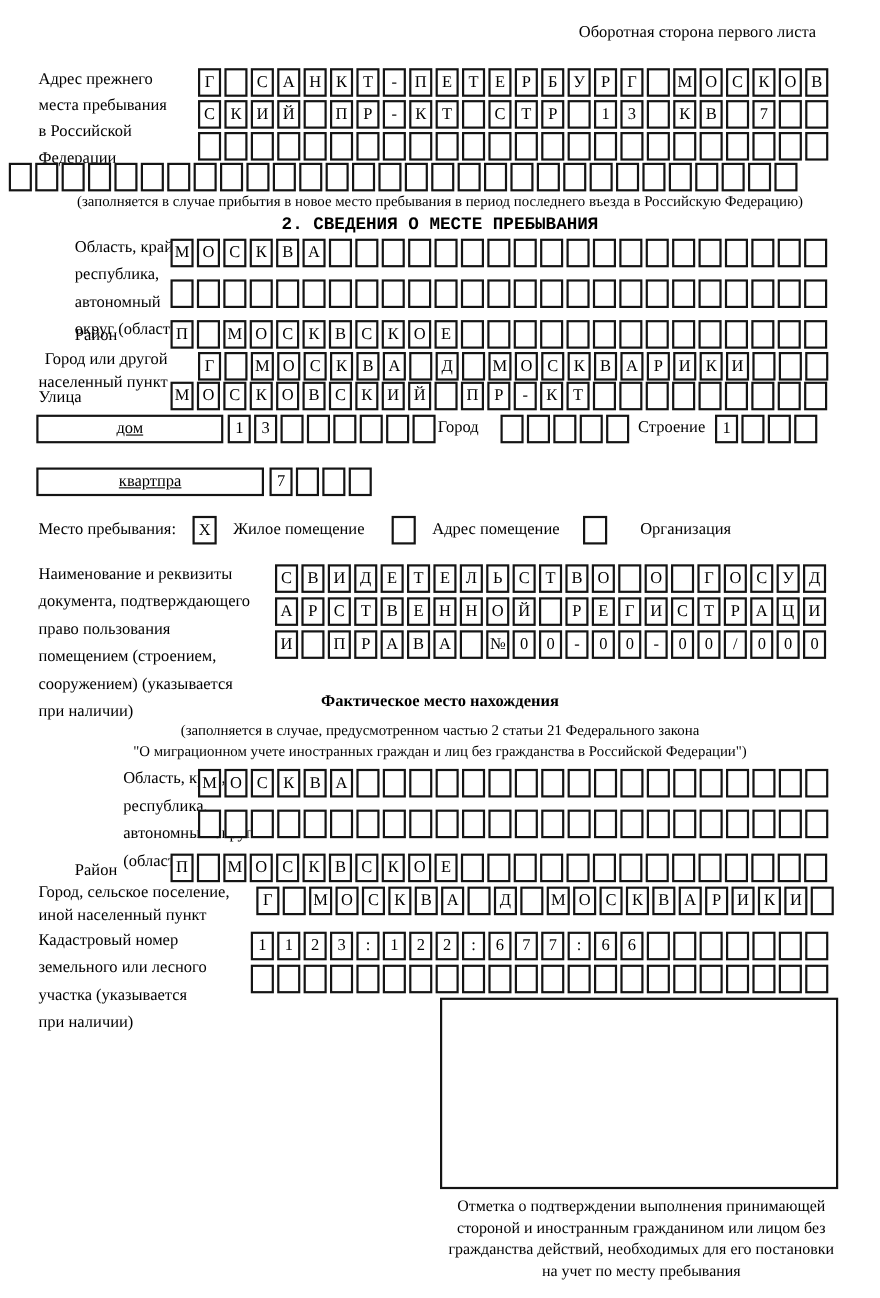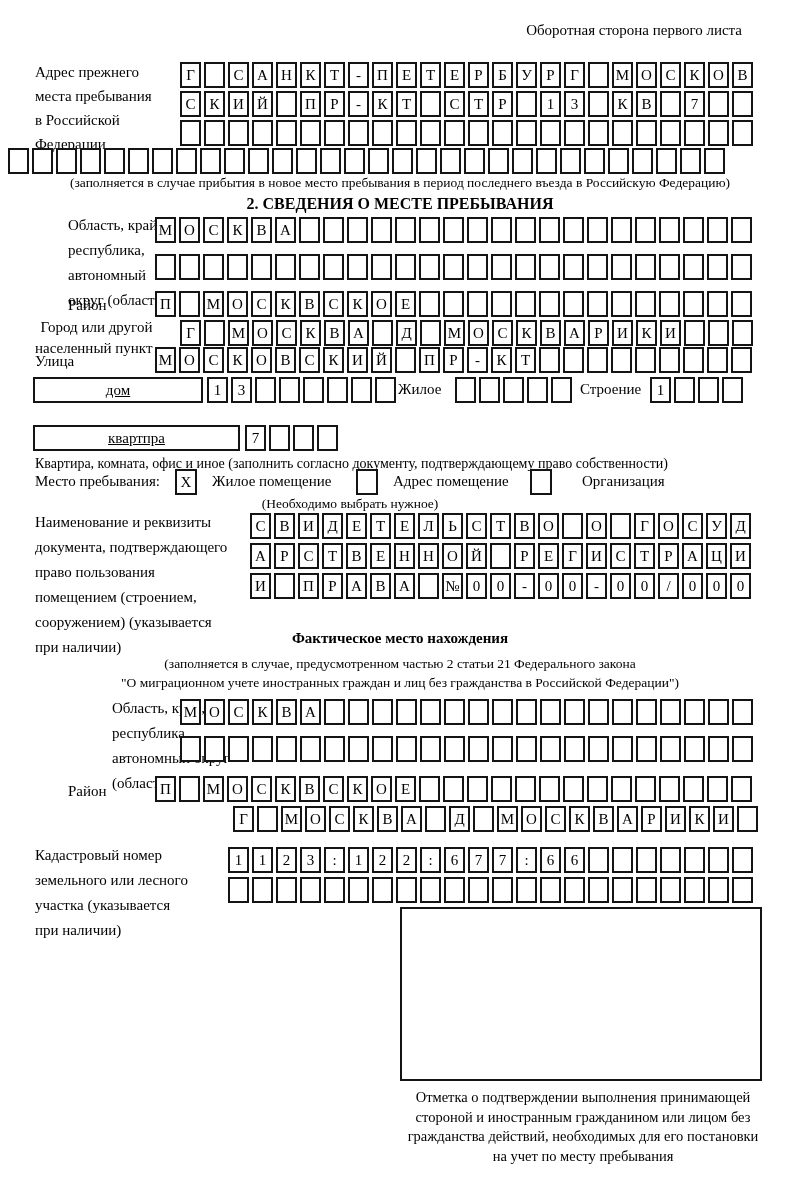"2. СВЕДЕНИЯ О МЕСТЕ ПРЕБЫВАНИЯ" div.abs { font-family: none -> Liberation Mono, monospace }
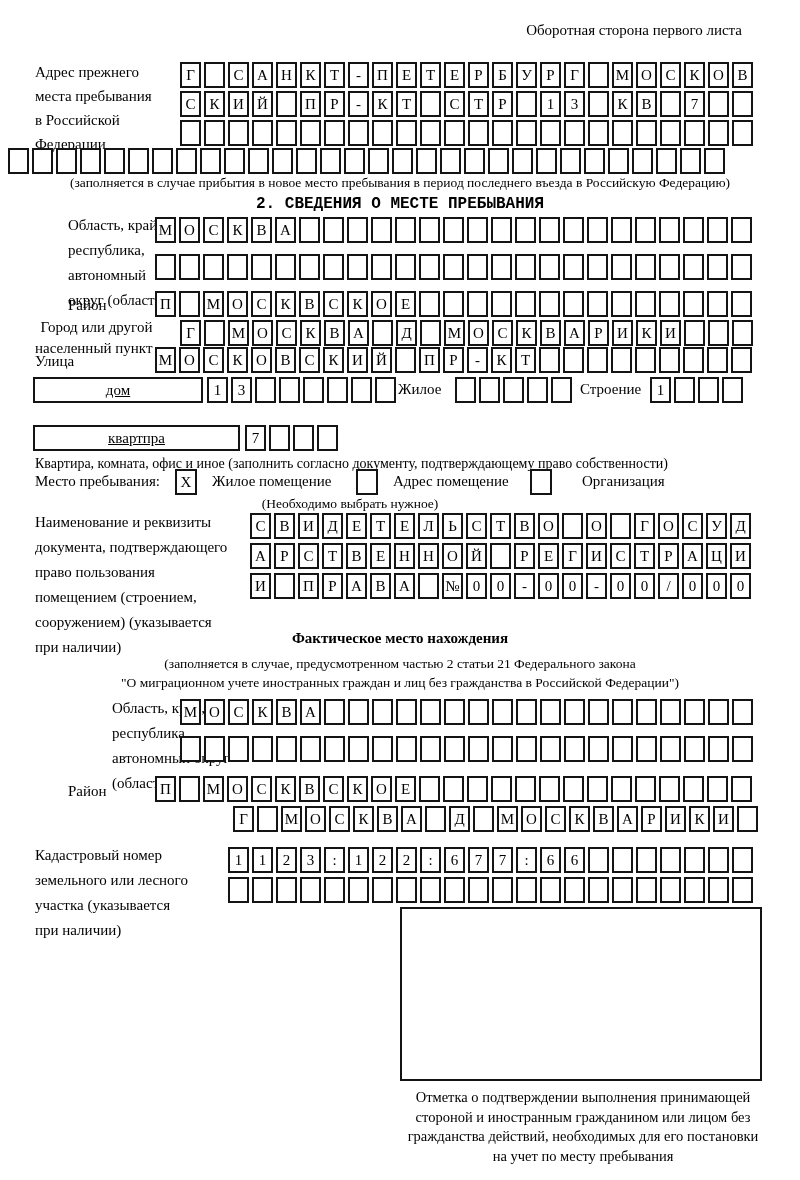"Жилое" div.abs { text: Жилое -> Город }
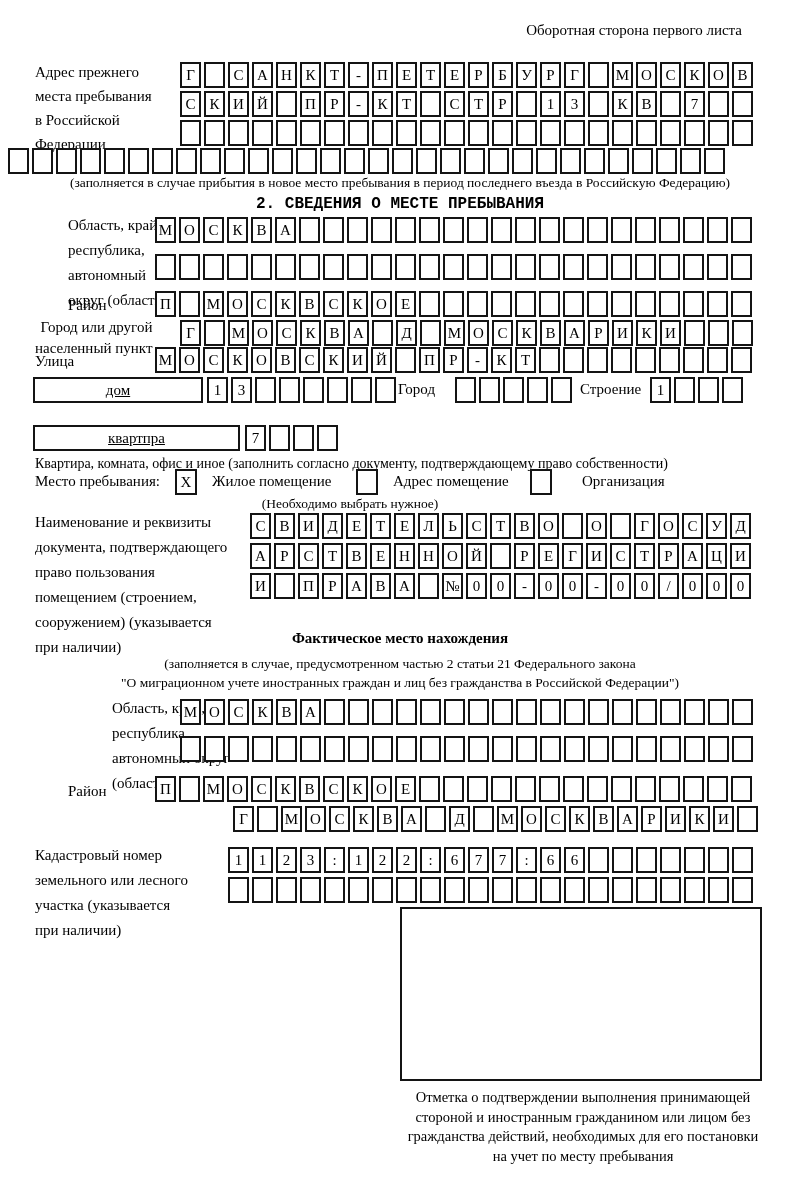"Квартира, комната, офис и иное" div.abs { html: <div>Квартира, комната, офис и иное (заполнить согласно документу, подтверждающему право собственности)</div> -> none }
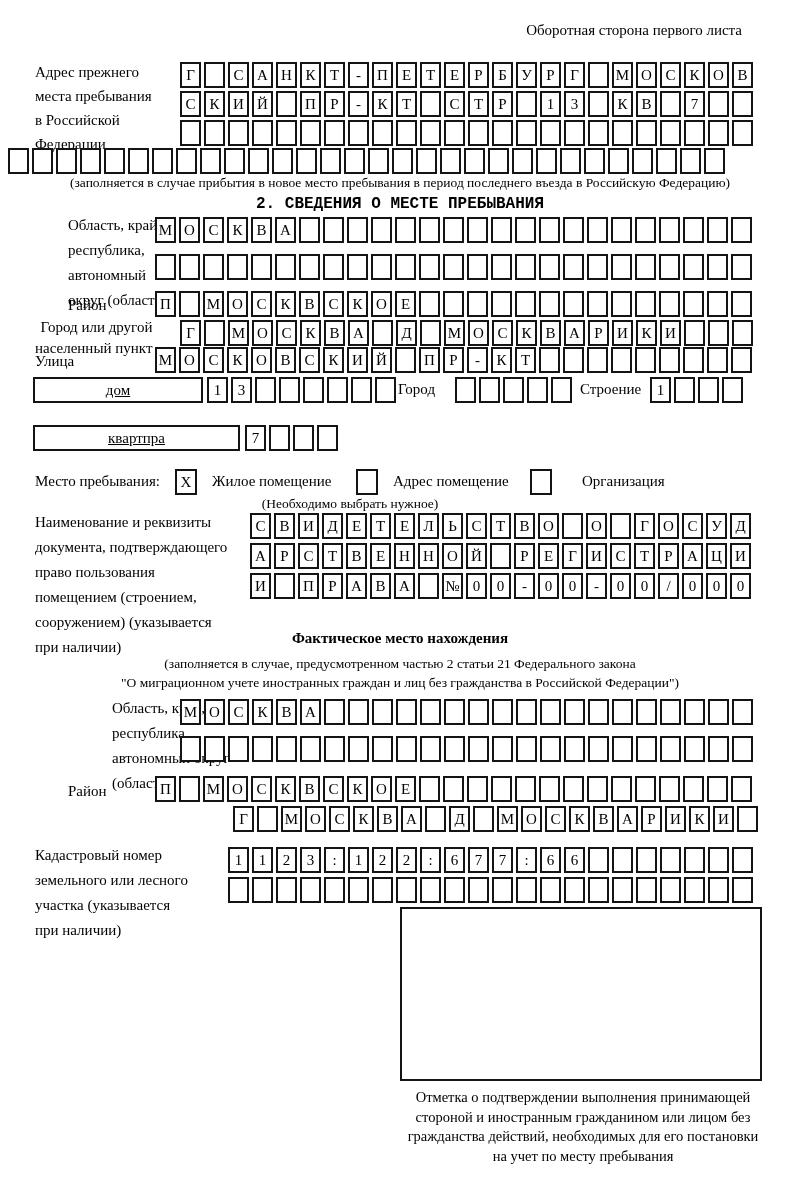"(Необходимо выбрать нужное)" div.abs { html: <div>(Необходимо выбрать нужное)</div> -> none }
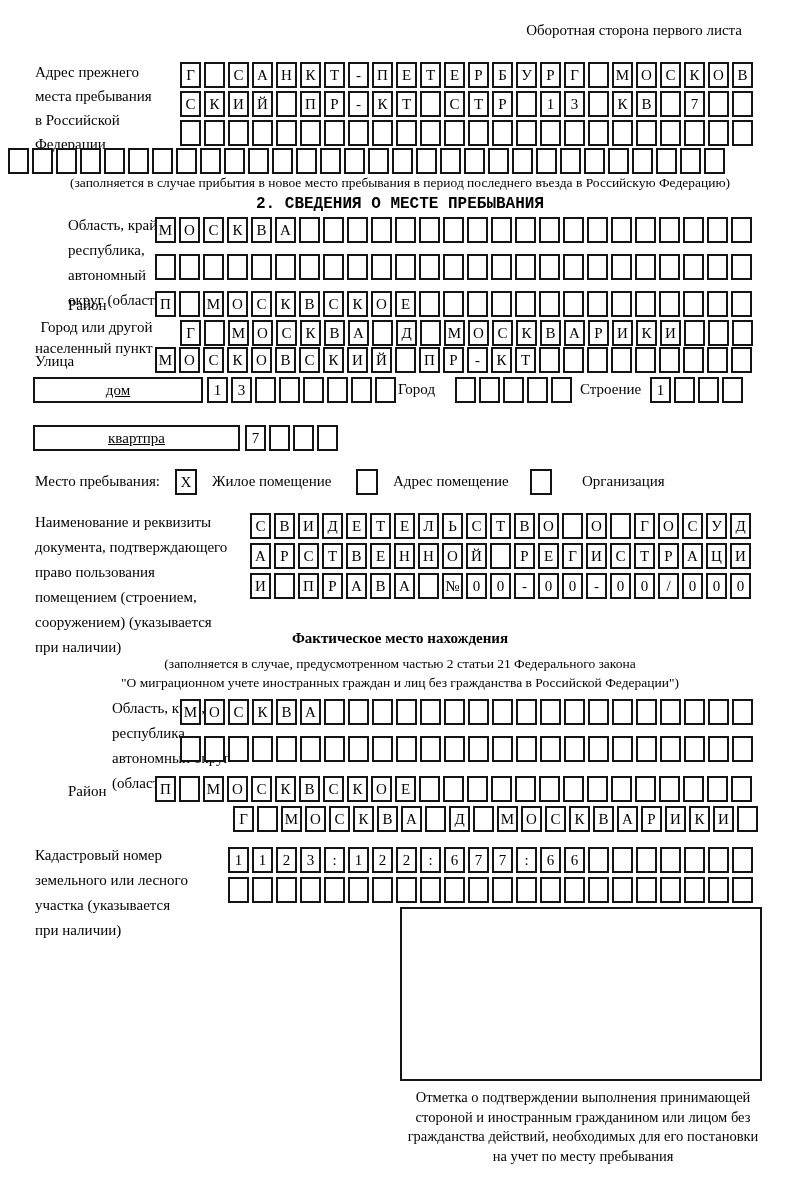"Город, сельское поселение," div.abs { html: none -> <div>Город, сельское поселение, иной населенный пункт</div> }
